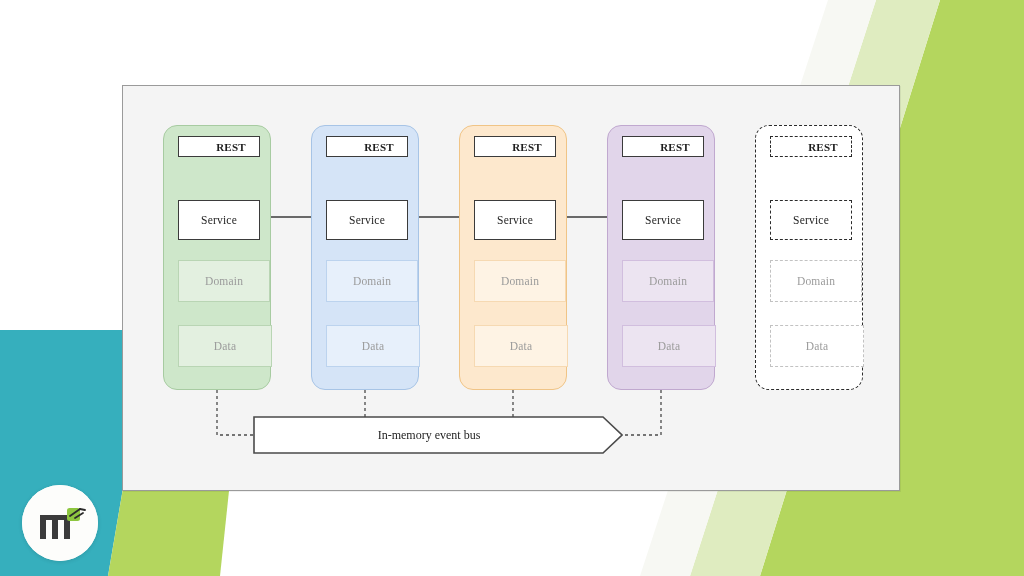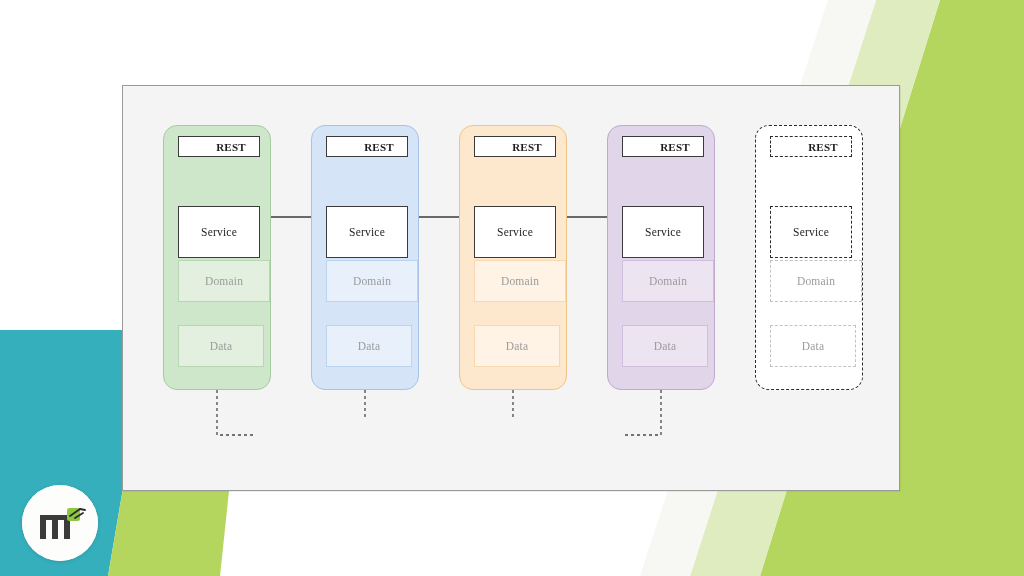"Service" .box-service { height: 52px -> 40px; top: 80px -> 74px }
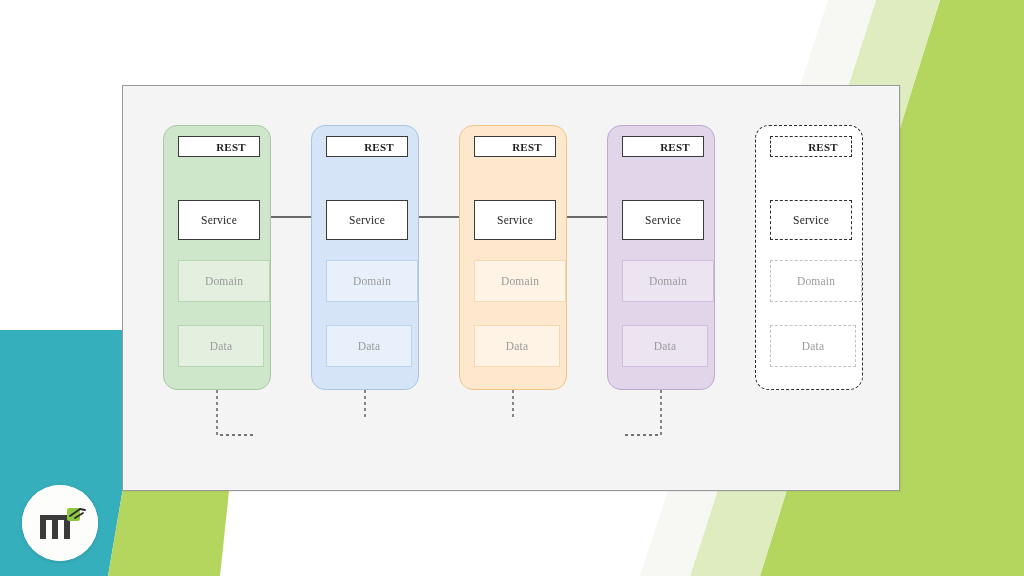"Data" .box-data { width: 86px -> 94px }
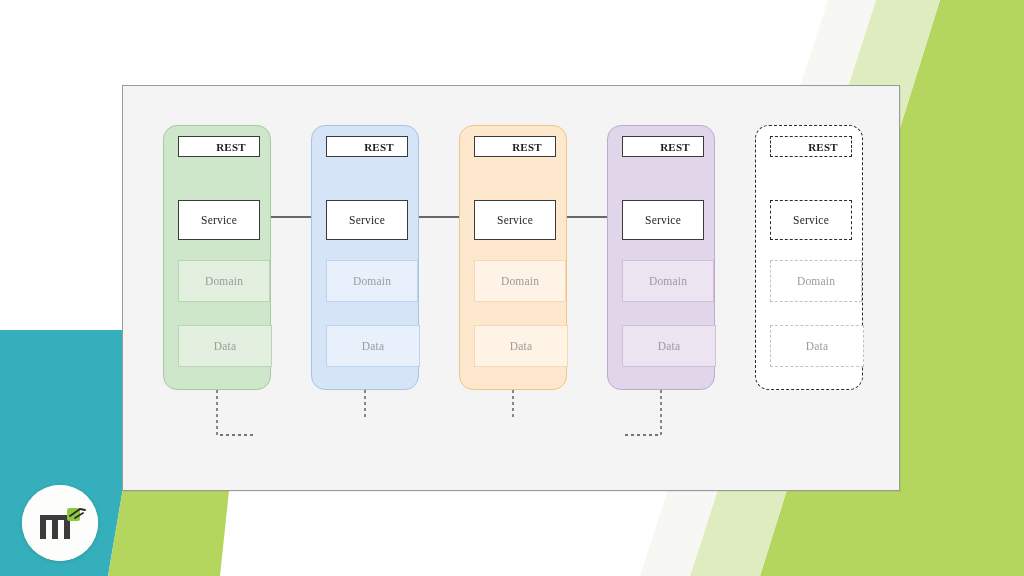"In-memory event bus" div.bus { html: none -> <div> <svg> <polygon></polygon> </svg> <div>In-memory event bus</div> </div> }
